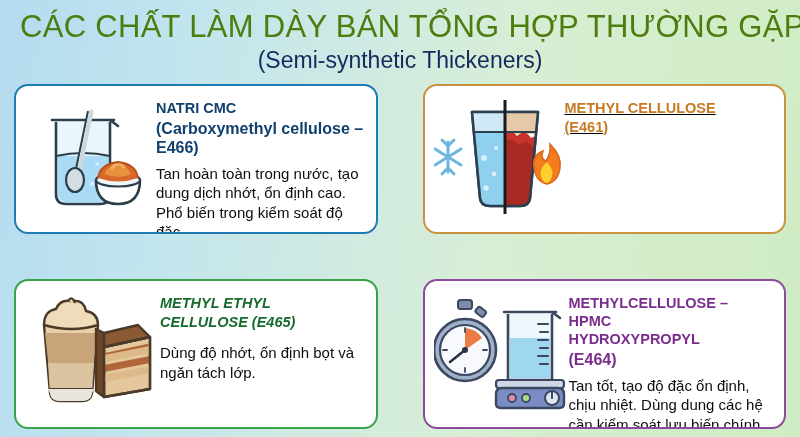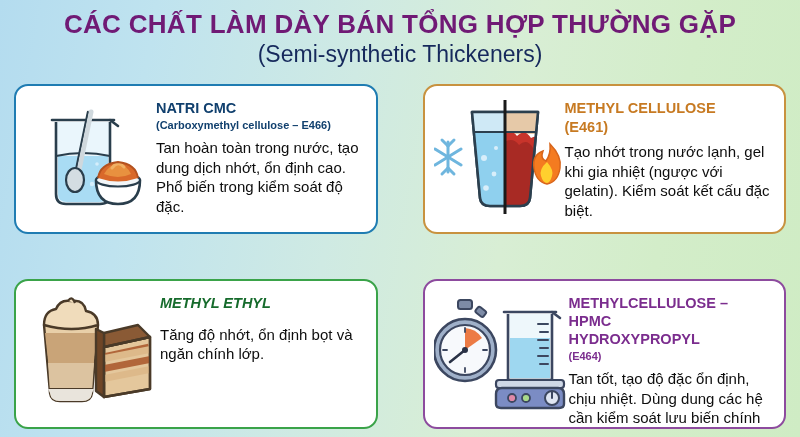"CÁC CHẤT LÀM DÀY BÁN" .title-line1 { color: #701a75 -> #4d7c0f; font-size: 26px -> 31px; font-weight: bold -> normal }
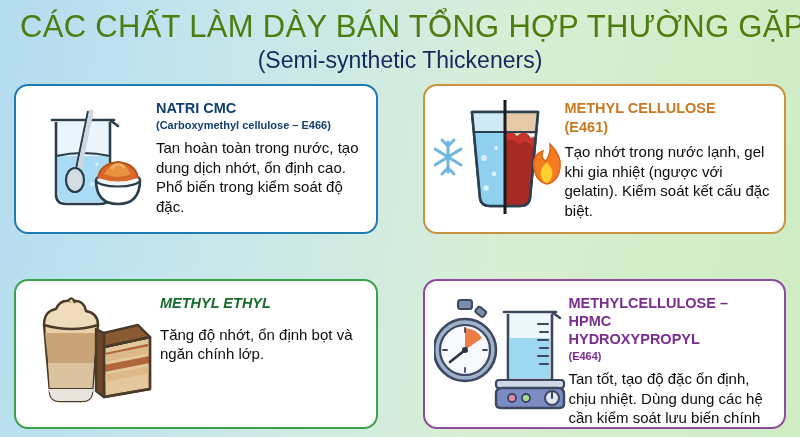"METHYL CELLULOSE" .card.gold { text-decoration: none -> underline }
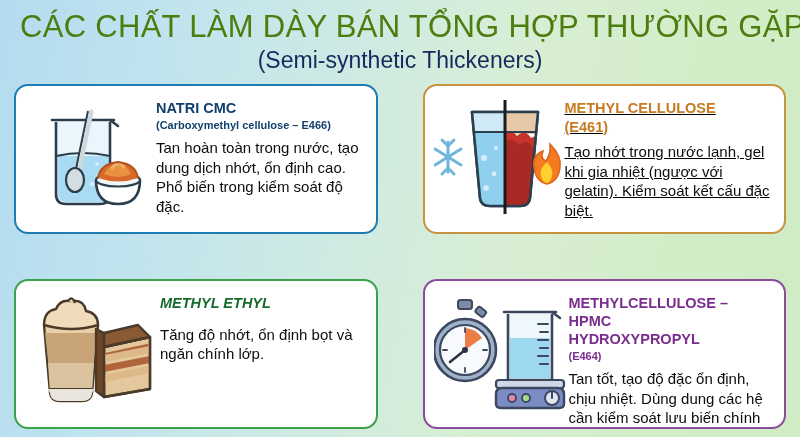"(Carboxymethyl cellulose – E466)" .card-subheading { font-size: 11px -> 16px }
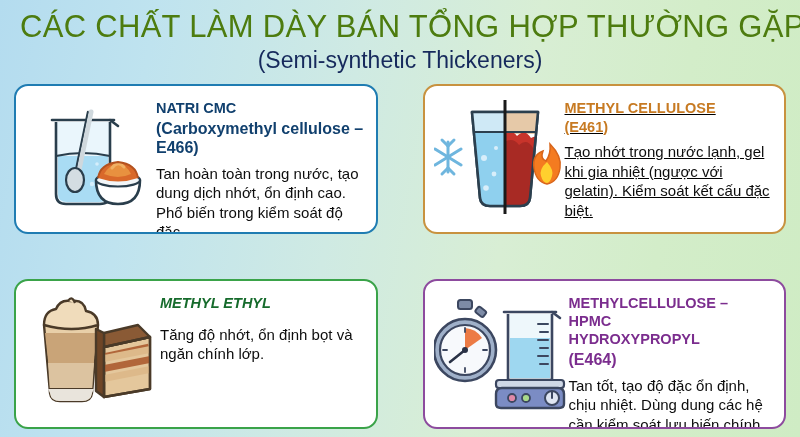"Tạo nhớt trong nước lạnh," p.card-text { html: <p>Tạo nhớt trong nước lạnh, gel khi gia nhiệt (ngược với gelatin). Kiểm soát kết cấu đặc biệt.</p> -> none }
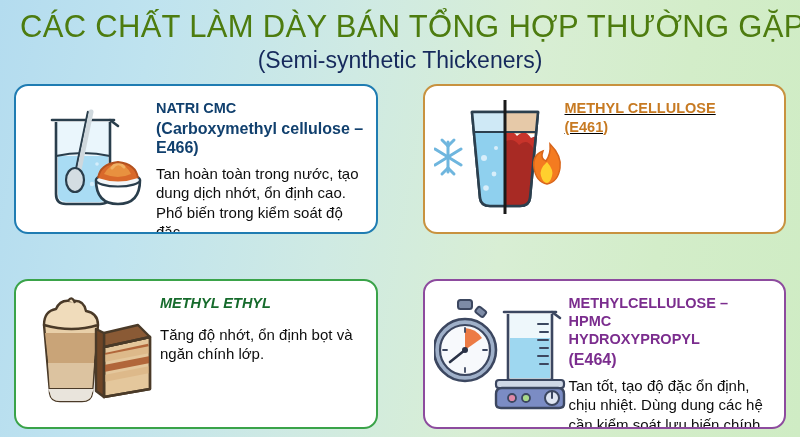"CELLULOSE (E465)" div.card-heading { html: none -> <div>CELLULOSE (E465)</div> }
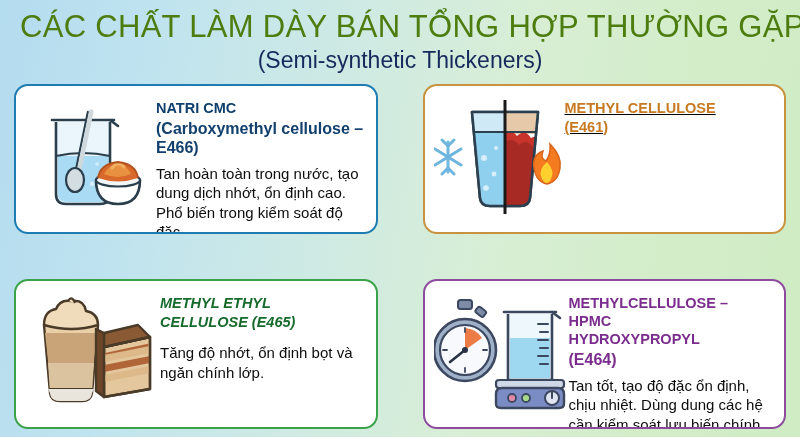"Tăng độ nhớt, ổn định" p.card-text { text: Tăng độ nhớt, ổn định bọt và ngăn chính -> Dùng độ nhớt, ổn định bọt và ngăn tách }
